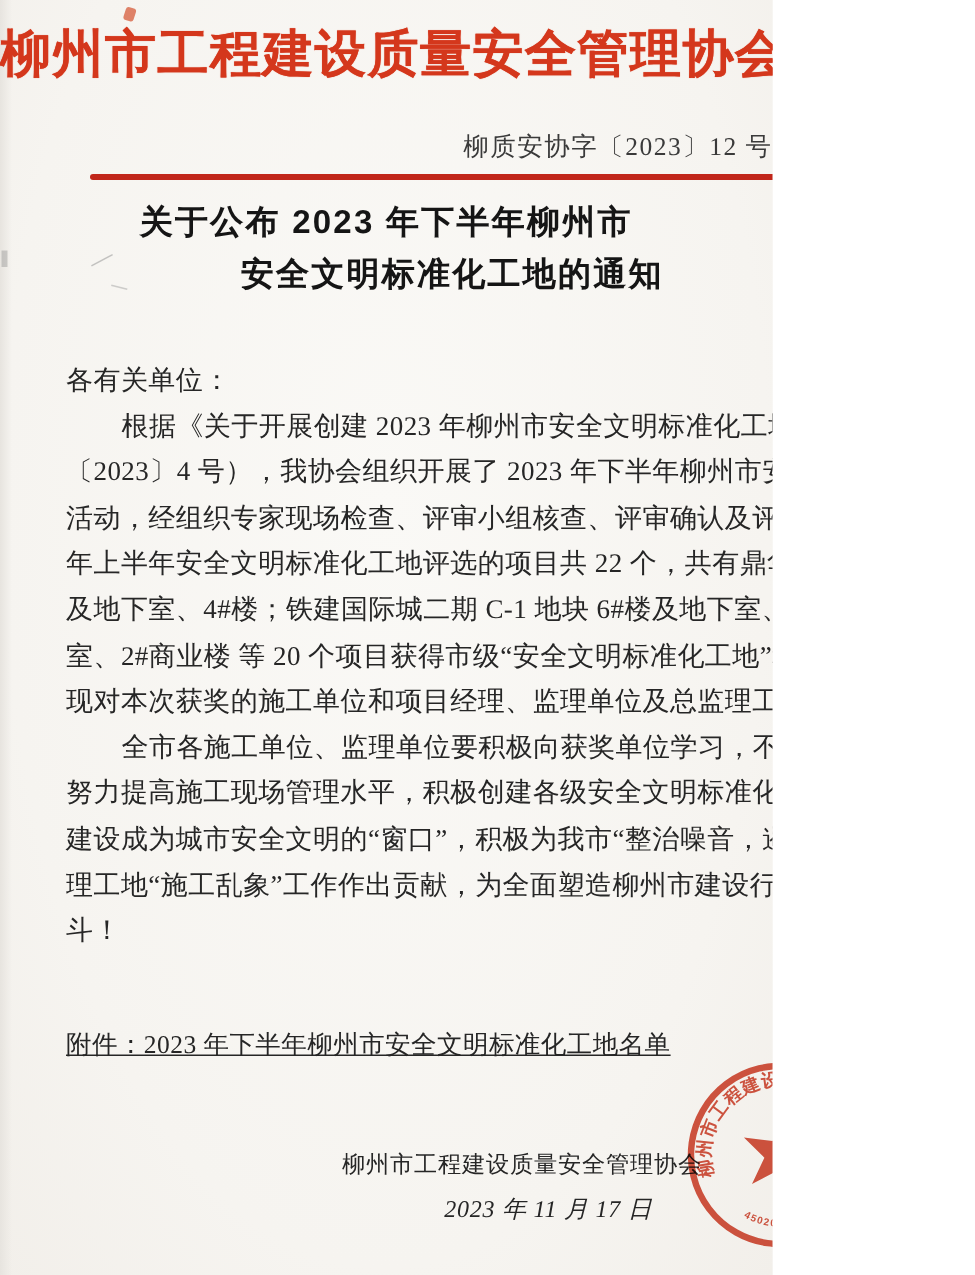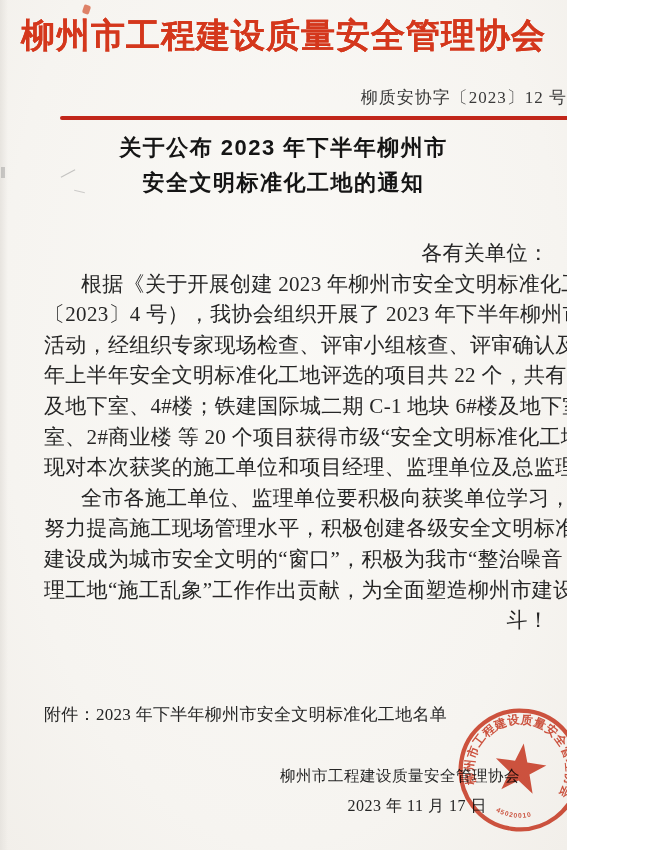"柳州市工程建设质量安全管理协会" .page { width: 567px -> 515px }
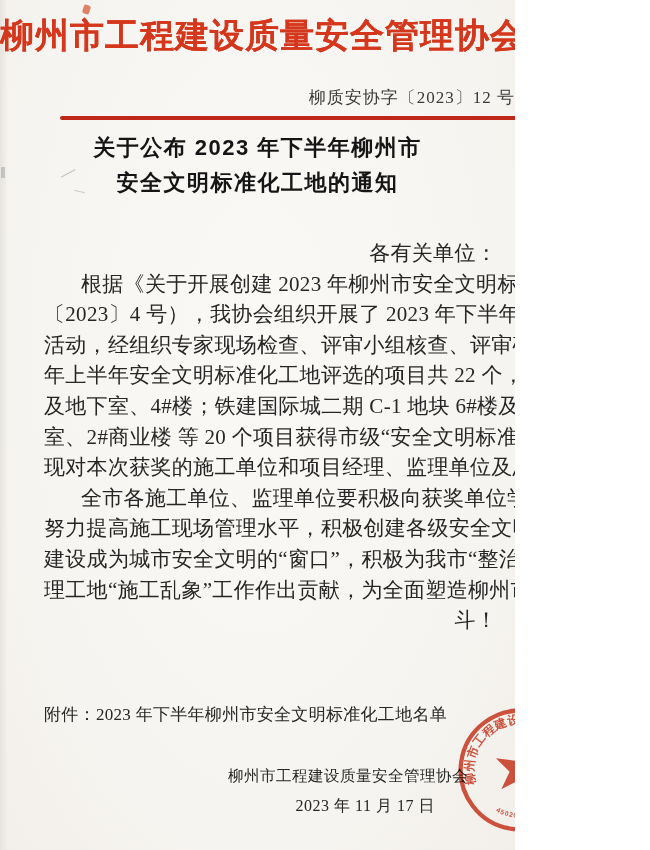"安全文明标准化工地的通知" .notice-title.l2 { margin-left: none -> 44px }
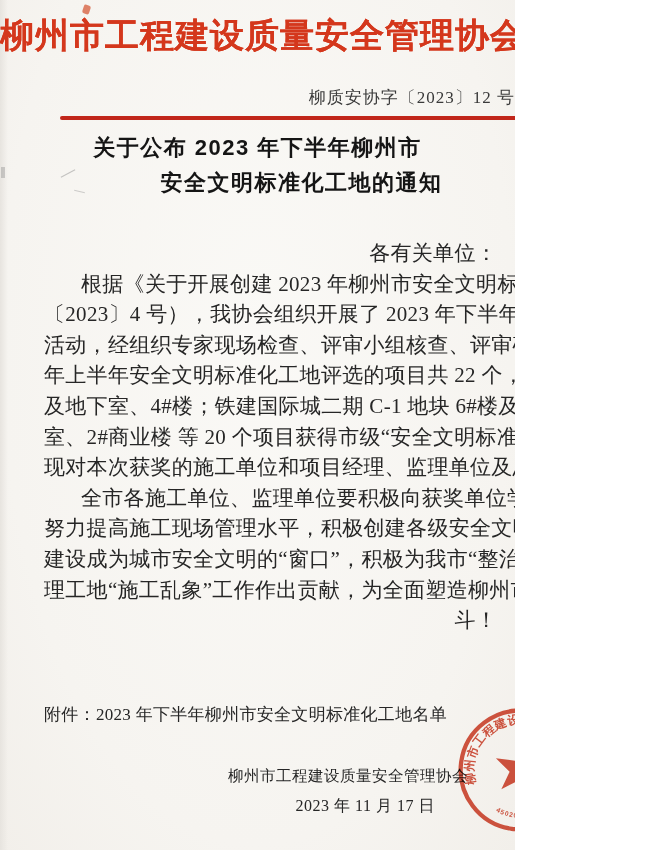"各有关单位：" .line { font-size: 21px -> 18px; text-align: right -> none }
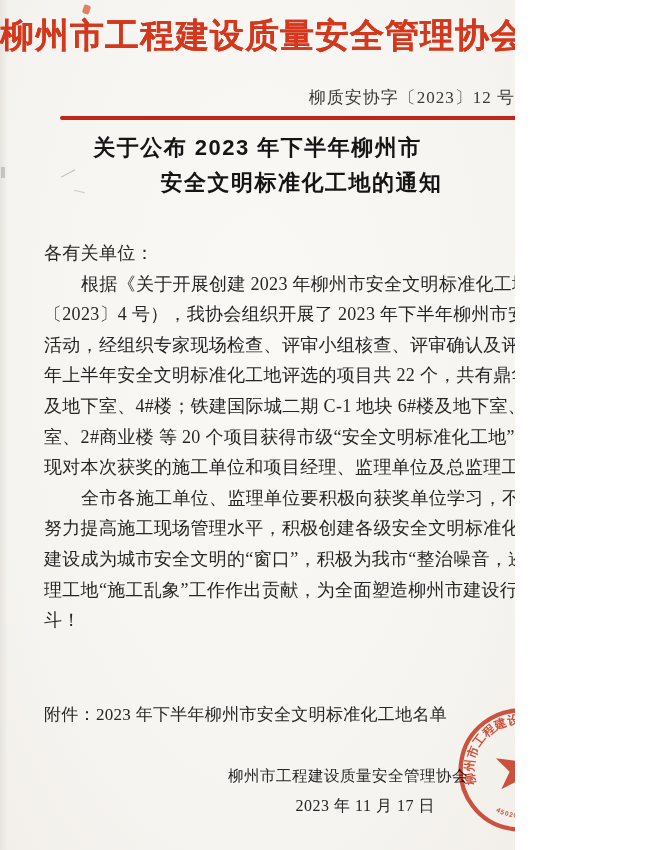"附件：2023 年下半年柳州市安全文明标准化工地名单" .attachment { text-decoration: none -> underline; top: 703px -> 685px }
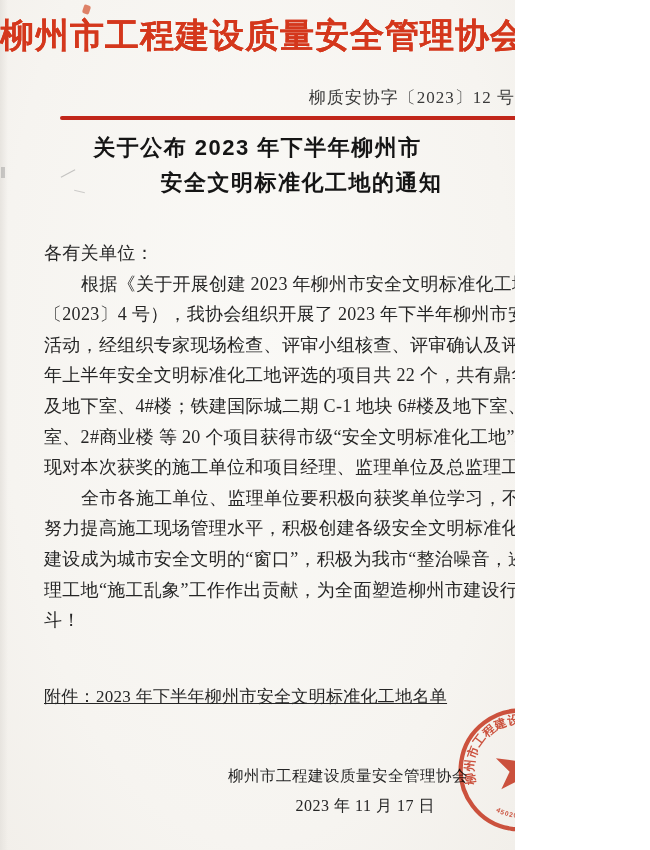"2023 年 11 月 17" .sign-date { font-style: none -> italic }
